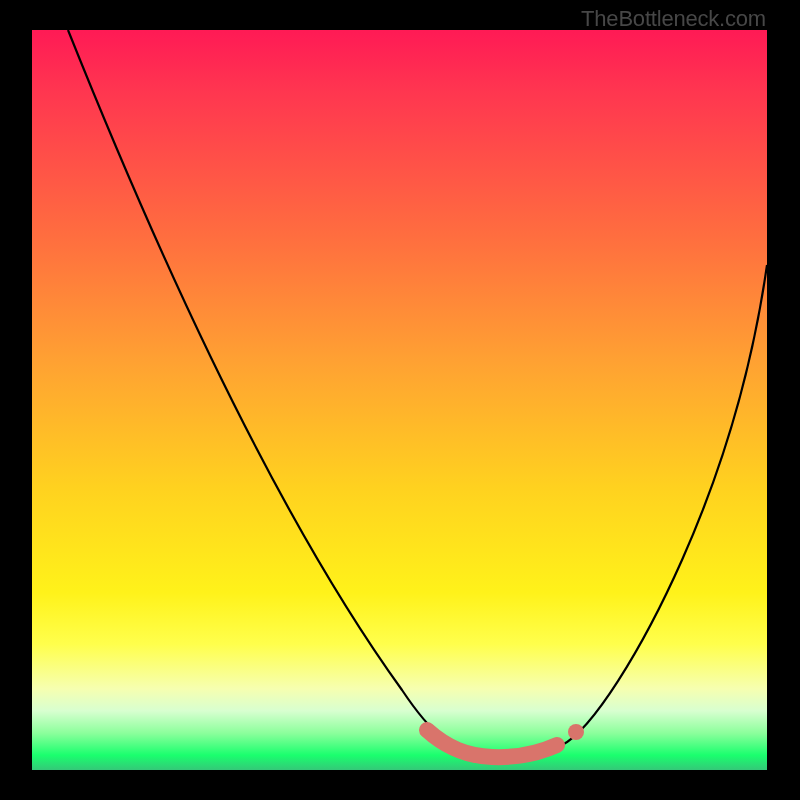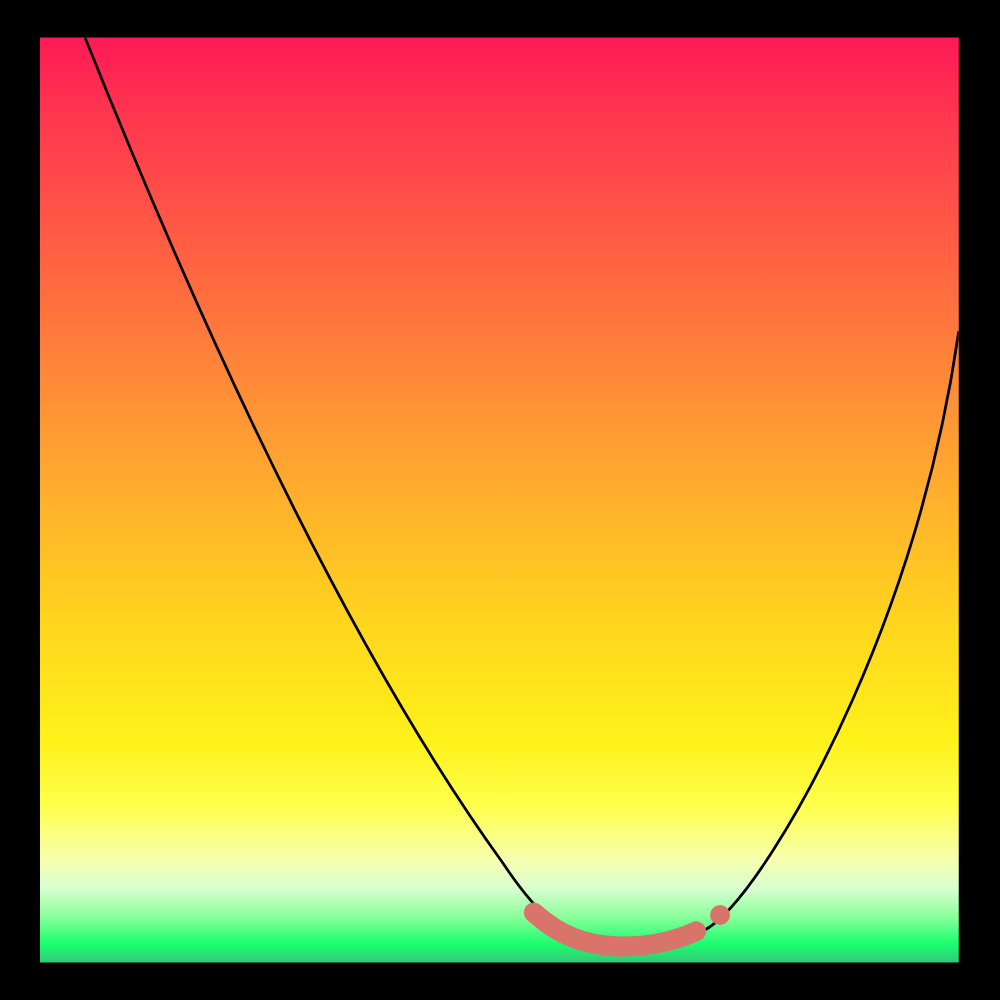"TheBottleneck.com" div.watermark { html: none -> <div>TheBottleneck.com</div> }
